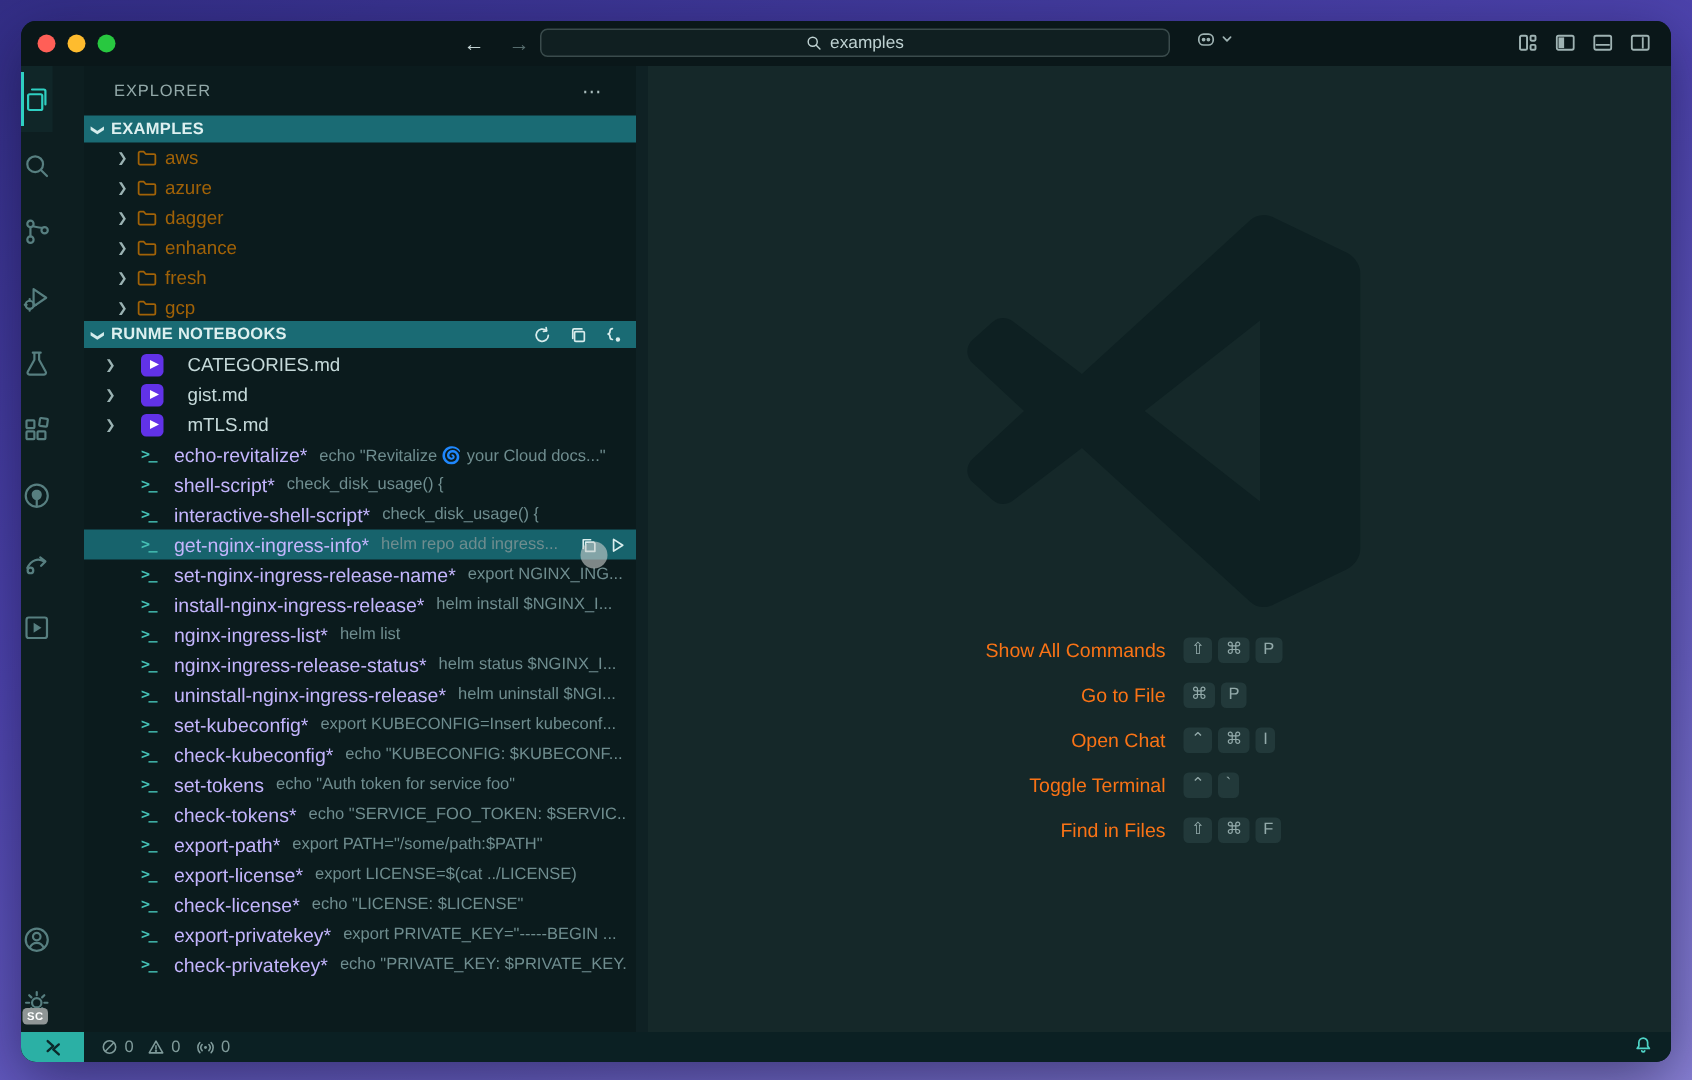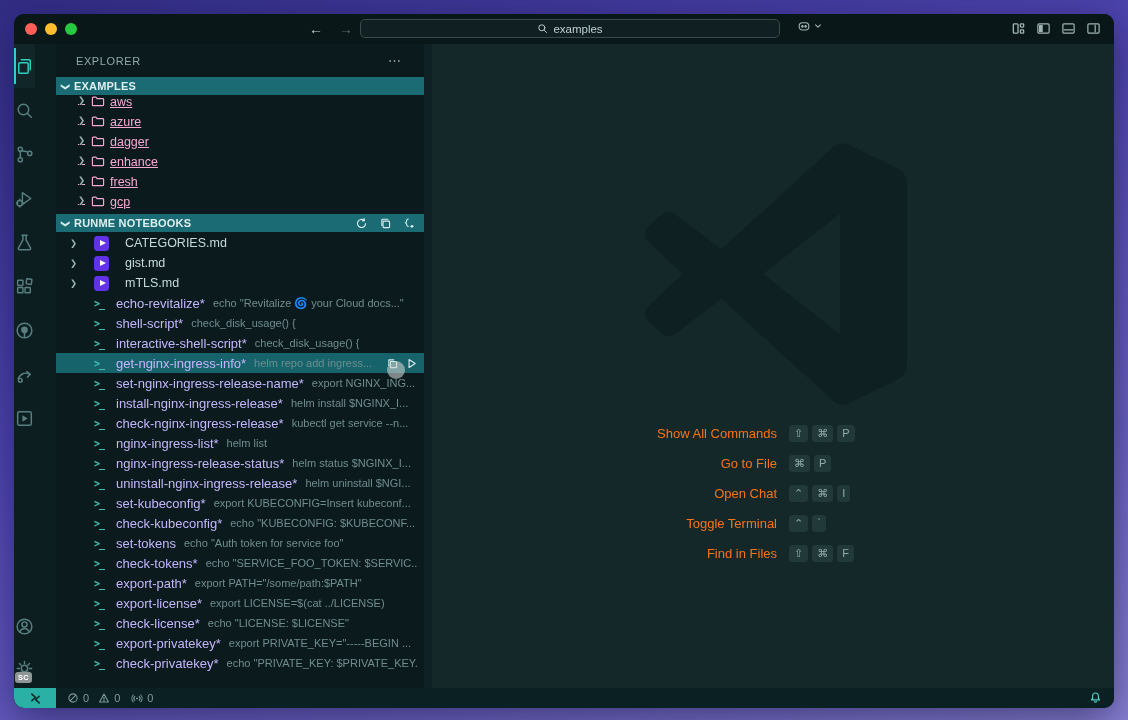"aws" .tree-row { align-items: none -> center; color: #f9a8d4 -> #a16207; text-decoration: underline -> none }
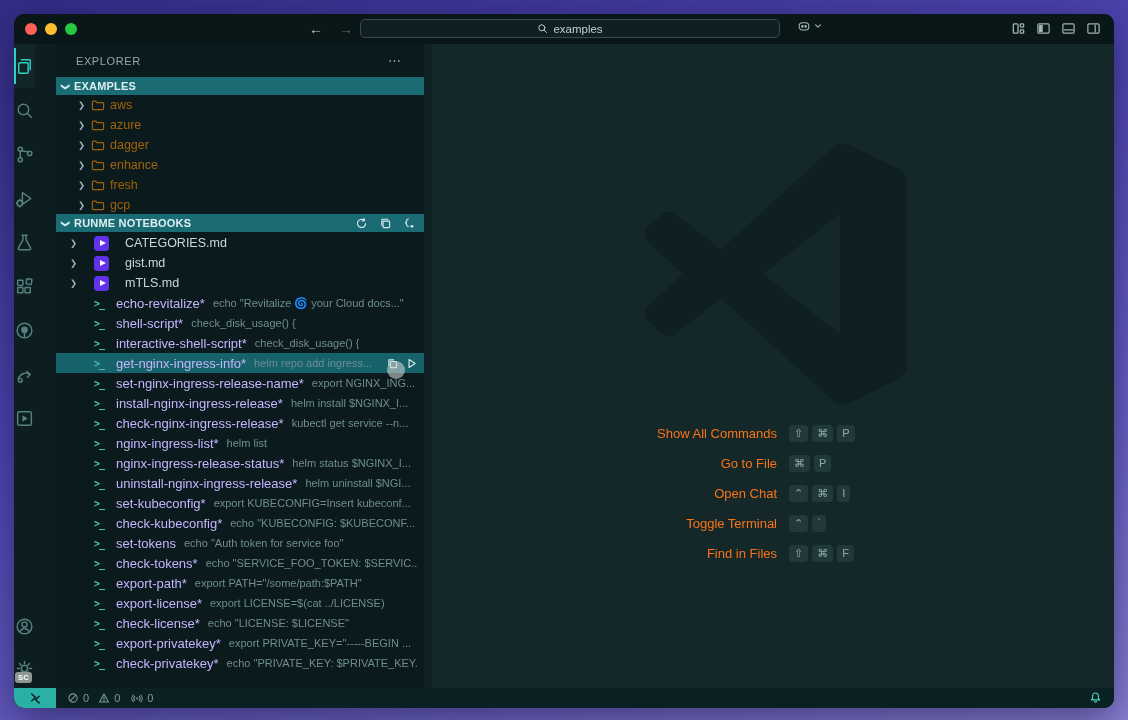"check-nginx-ingress-release*" div.script-row { html: <div> <span></span> <span>check-nginx-ingress-release*</span> <span>kubectl get service --n...</span> </div> -> none }
